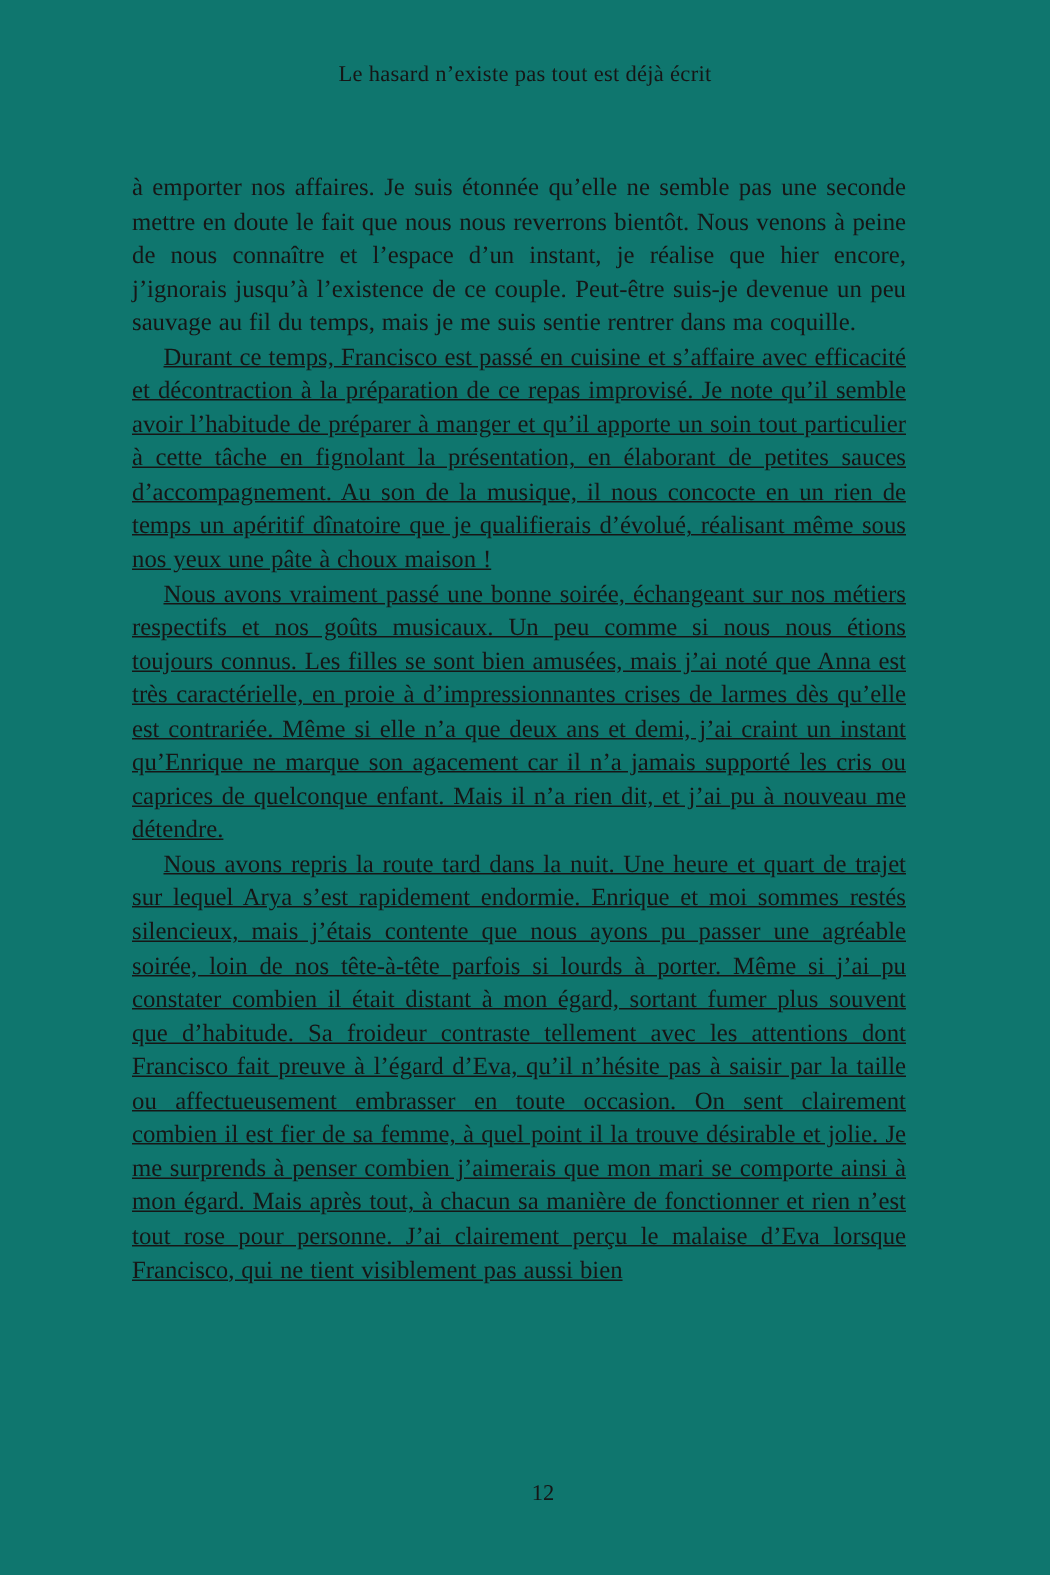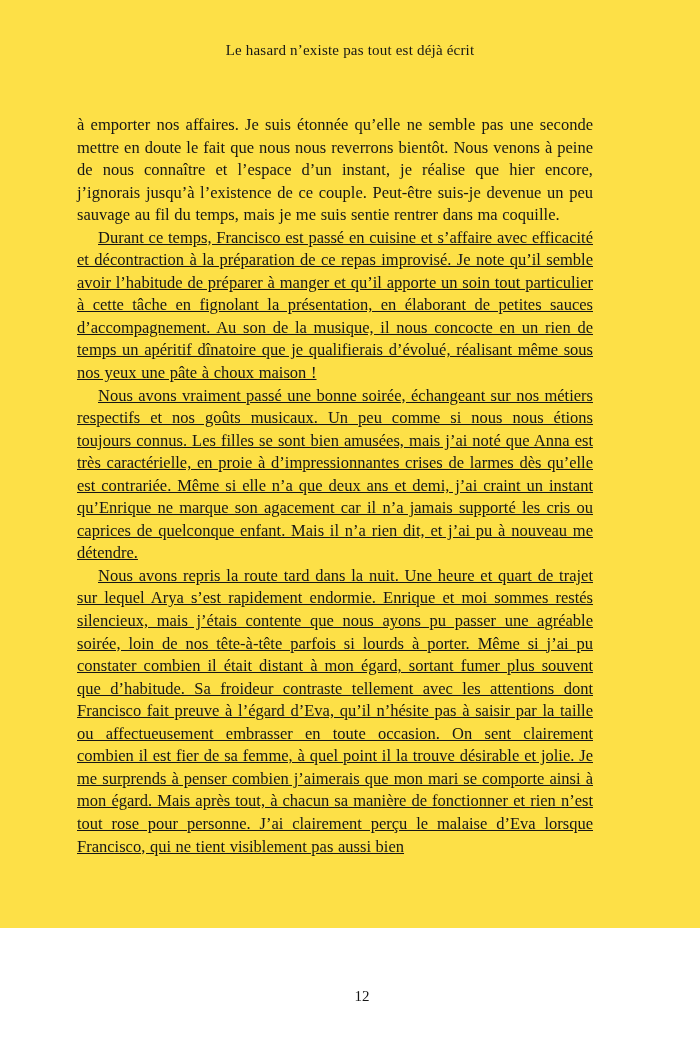"Le hasard n’existe pas tout" .page { background: #fde047 -> #0f766e; height: 928px -> 1050px }
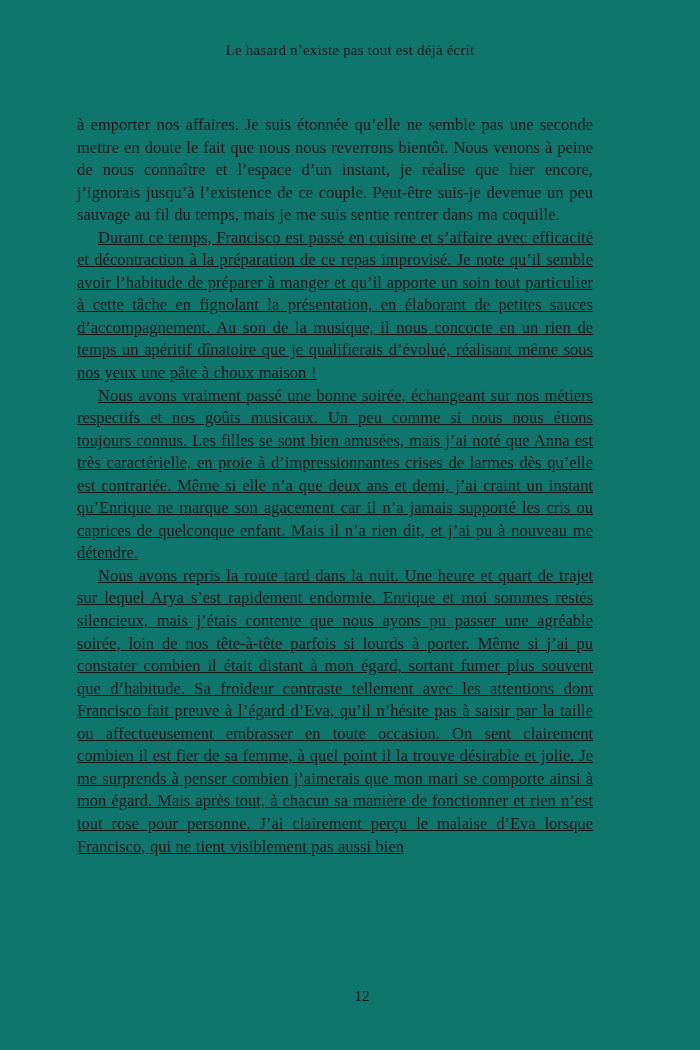"à emporter nos affaires. Je" .body-text { left: 77px -> 88px }
